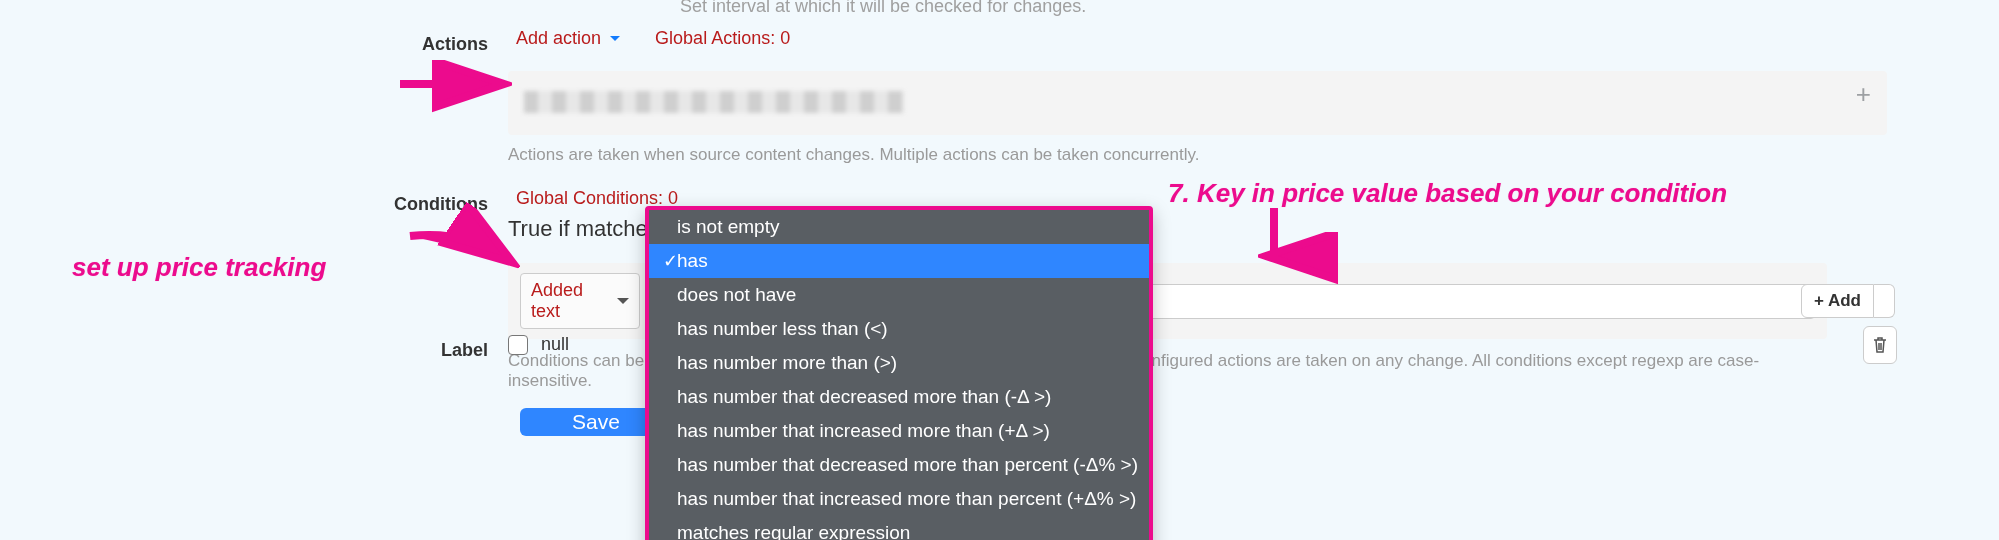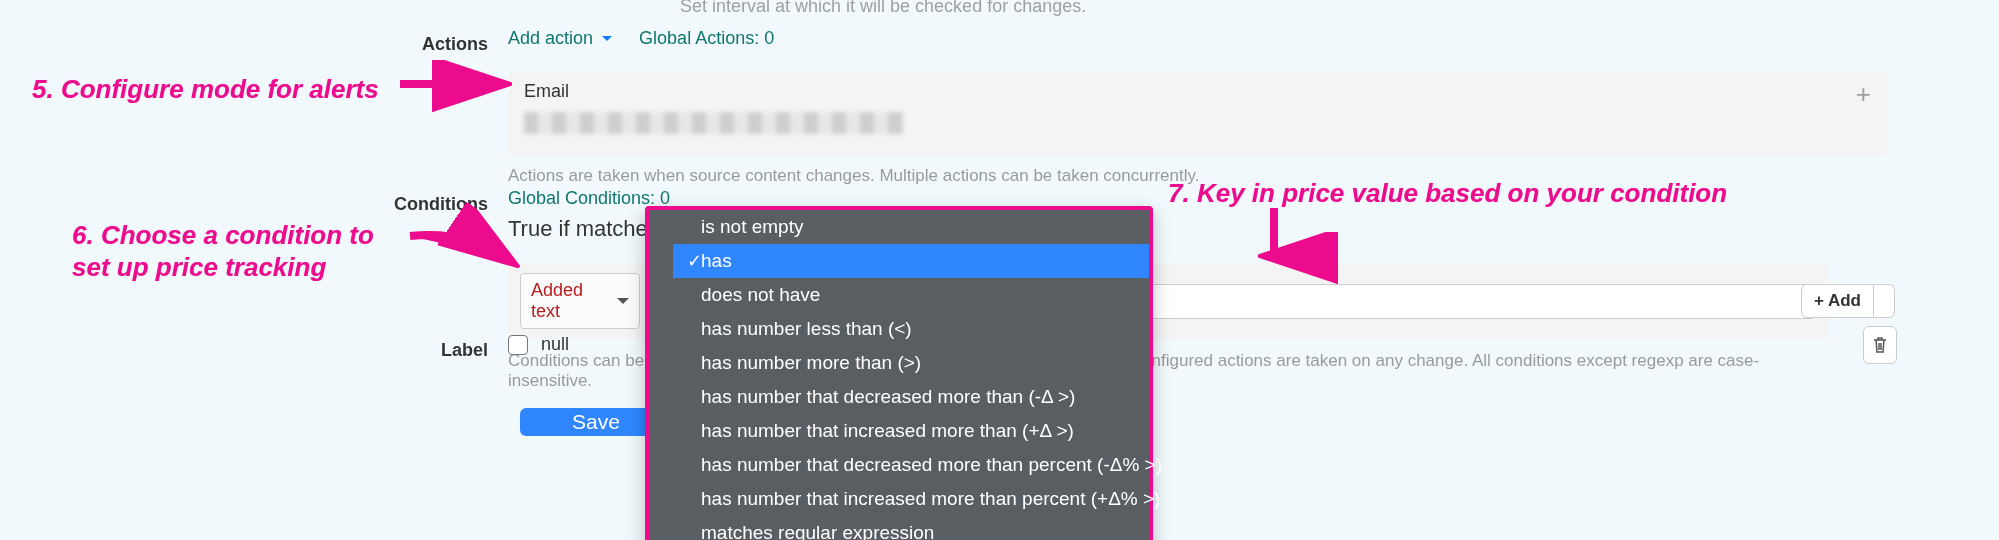"Add action" .link { color: #0f766e -> #b91c1c; margin-left: none -> 8px }
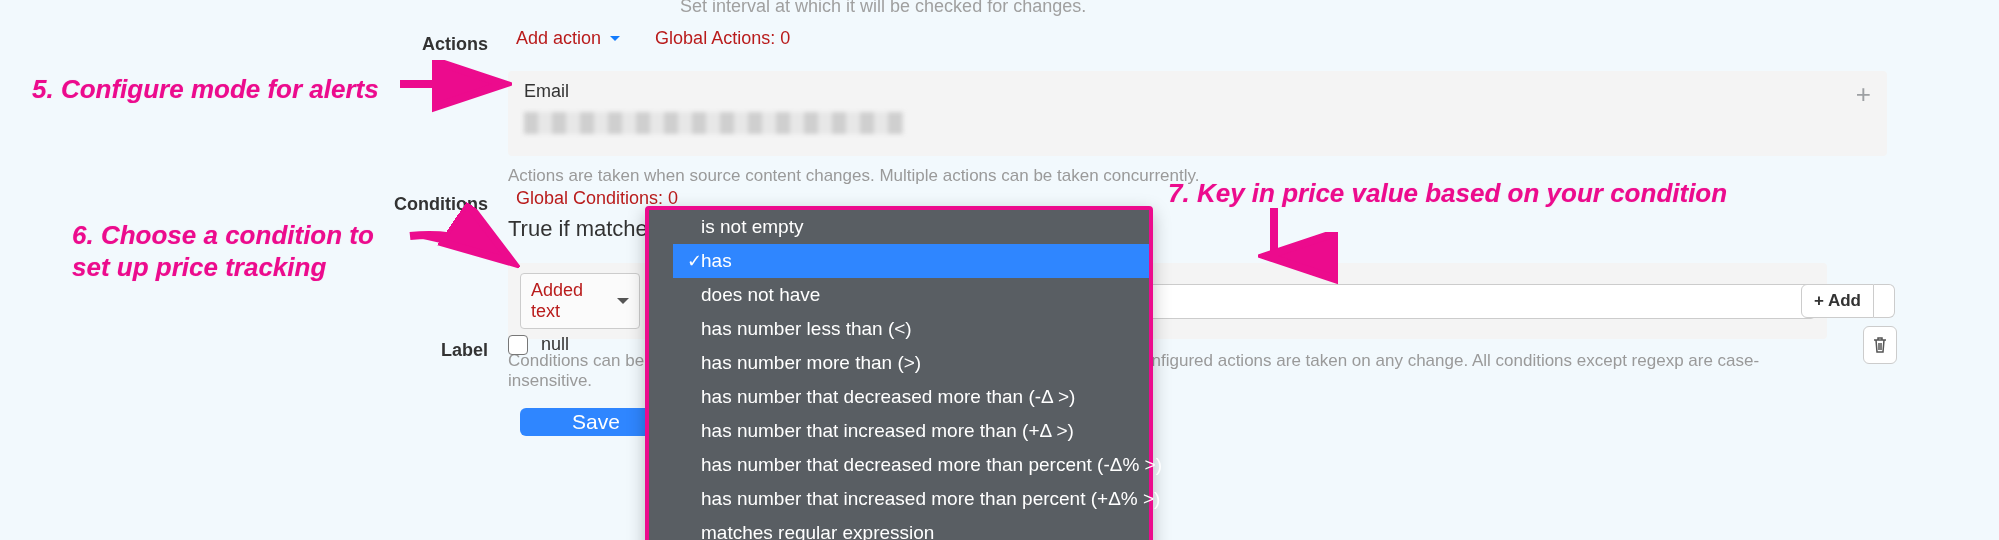"5. Configure mode for alerts" div.anno { html: <div>5. Configure mode for alerts</div> -> none }
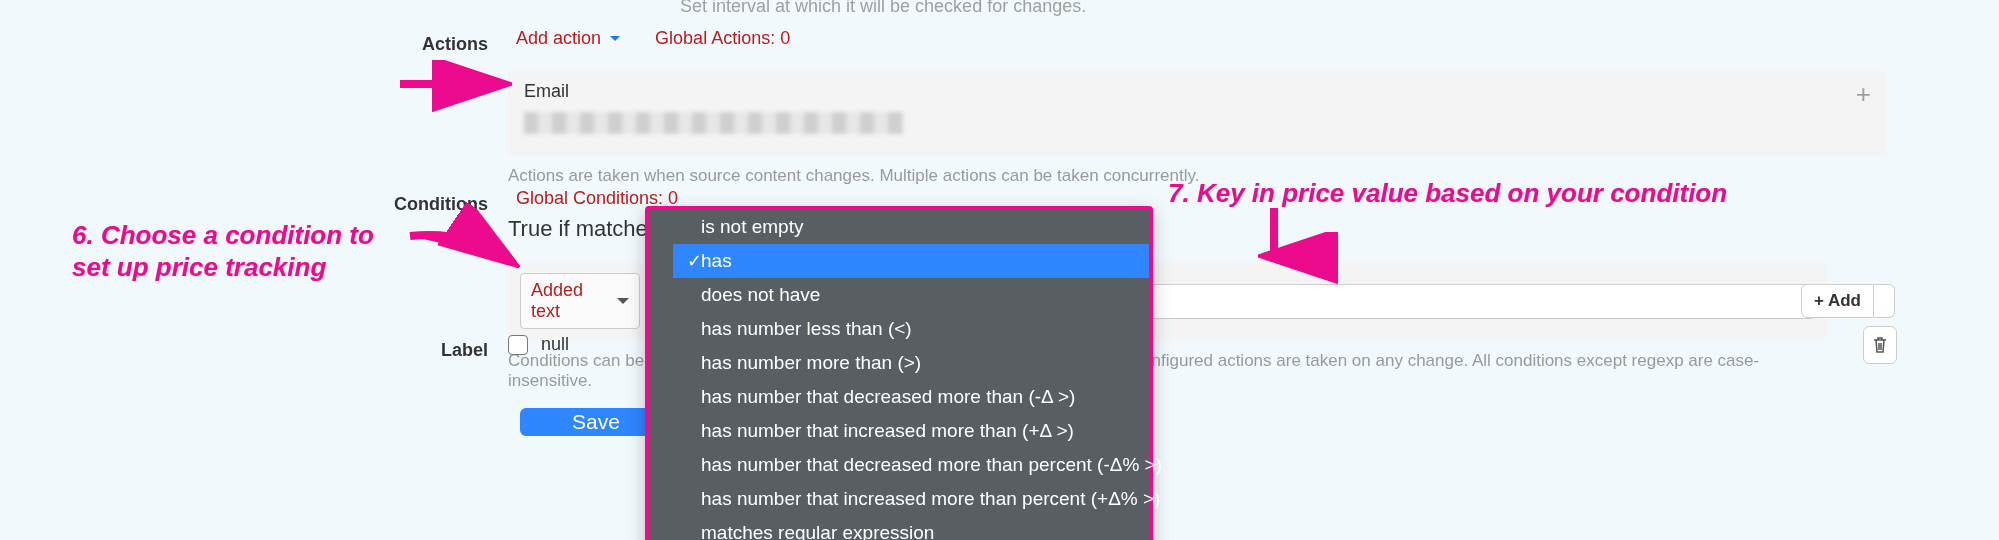"Email" div.email-title { html: <div>Email</div> -> none }
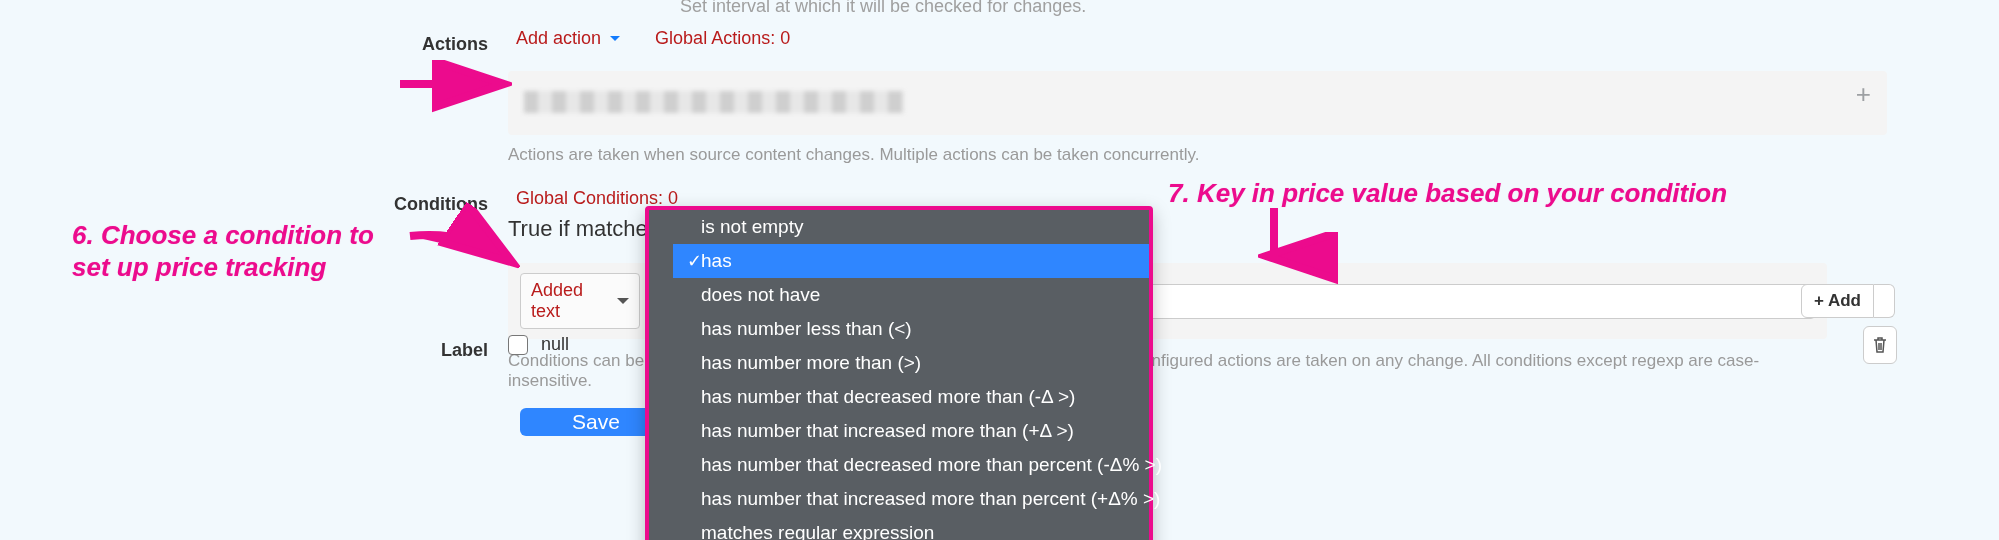"6. Choose a condition to" div.anno { html: <div>6. Choose a condition to</div> -> none }
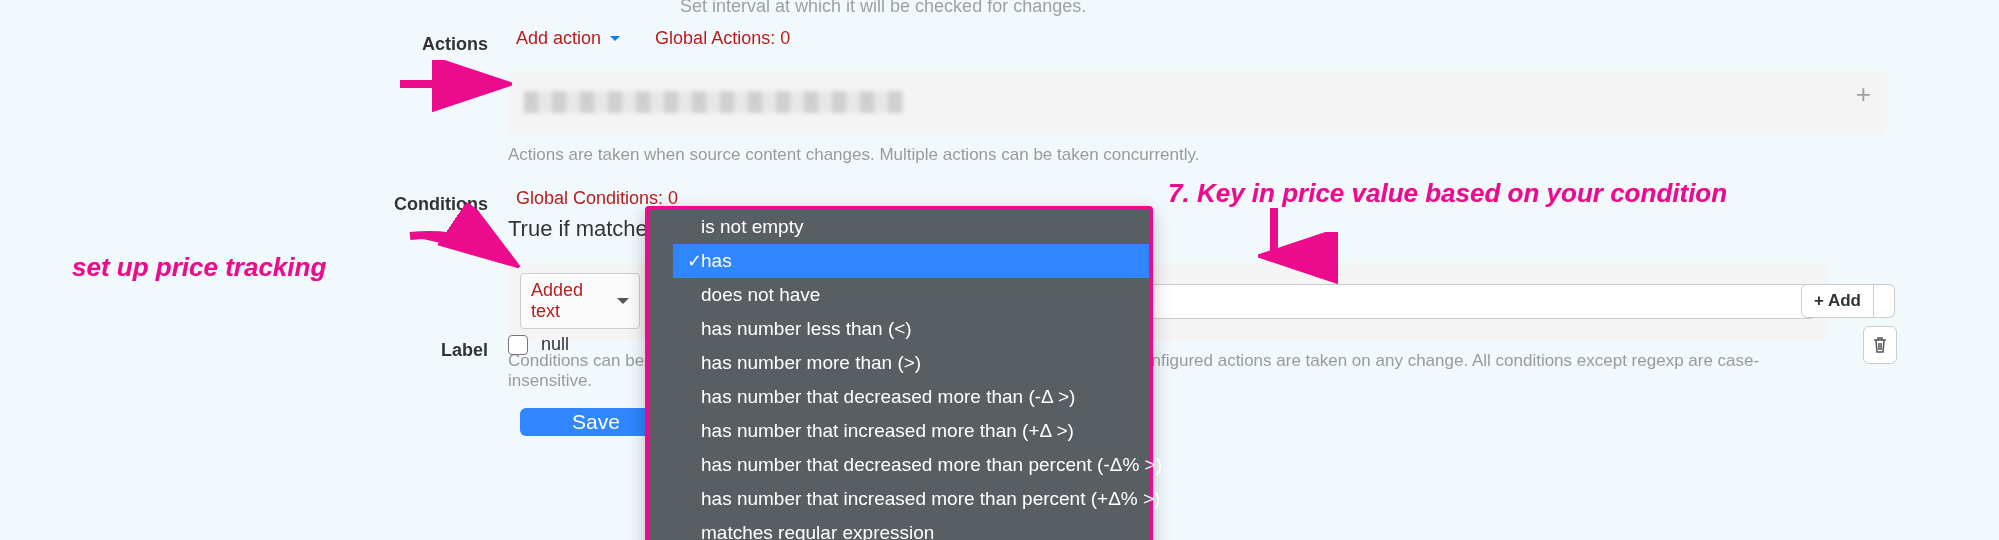"is not empty" .dropdown .opt { margin-left: 24px -> none }
